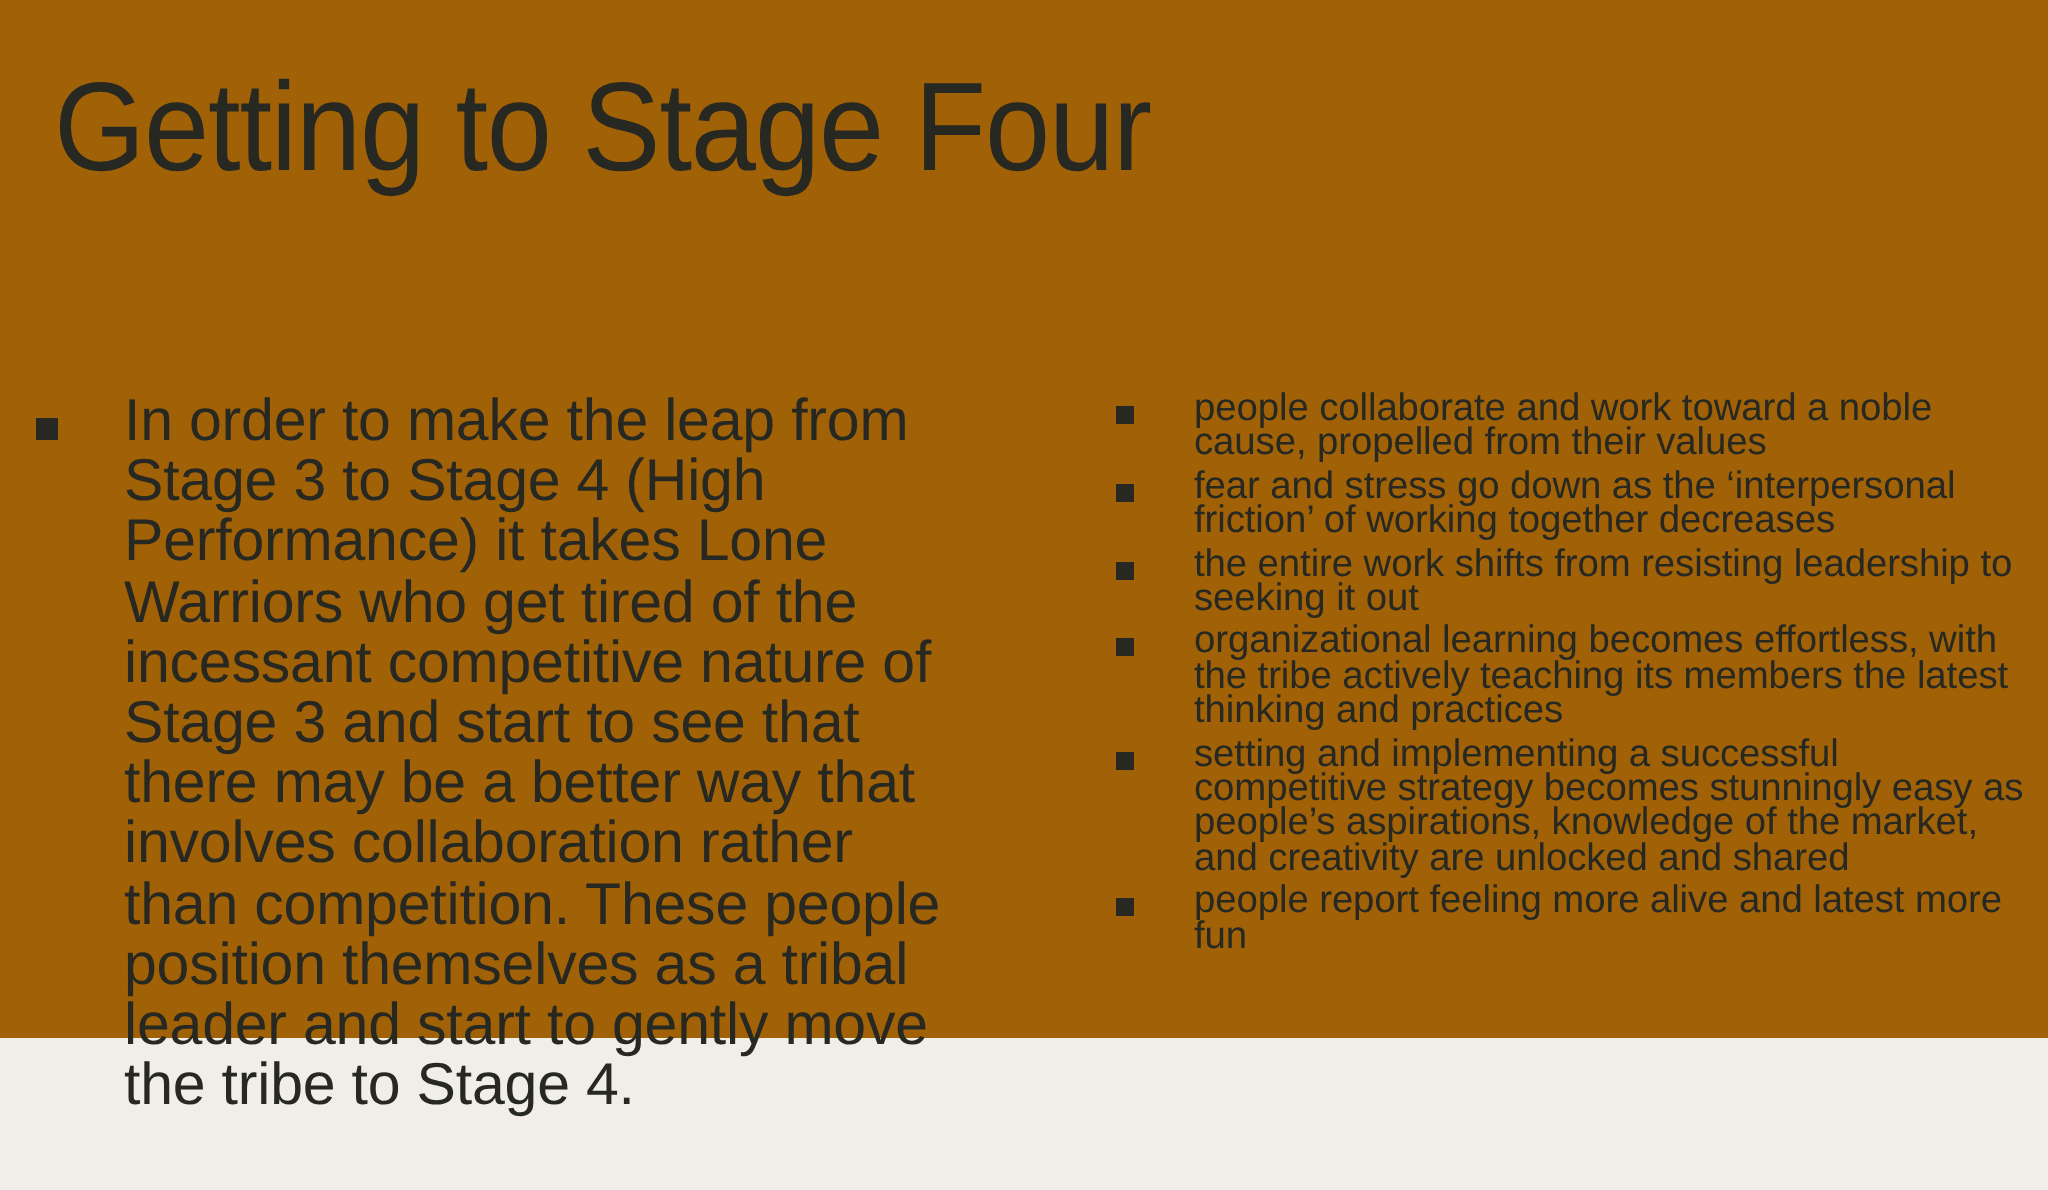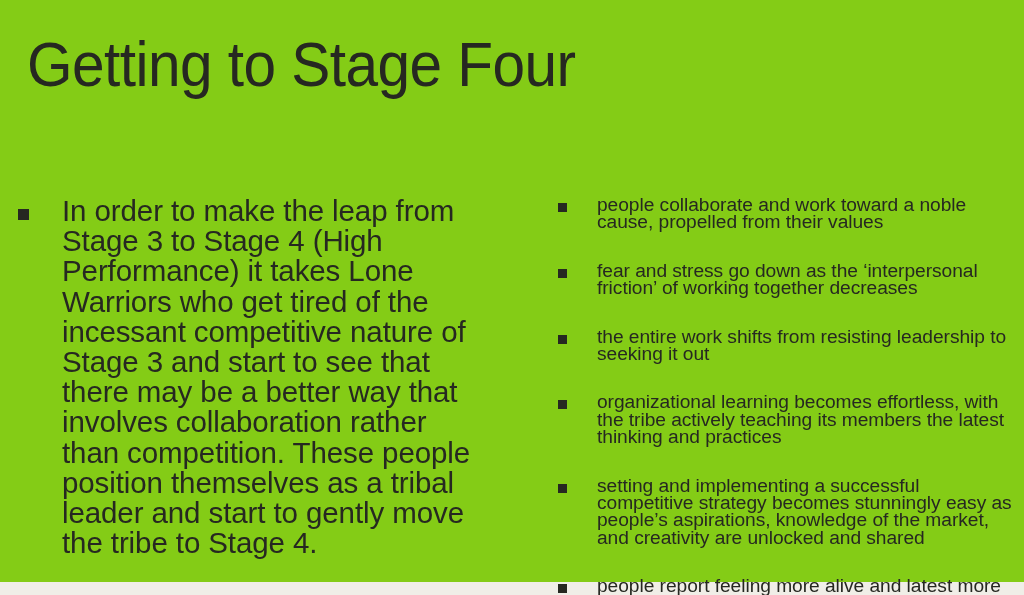"Getting to Stage Four" .slide { background: #84cc16 -> #a16207; height: 582px -> 519px }
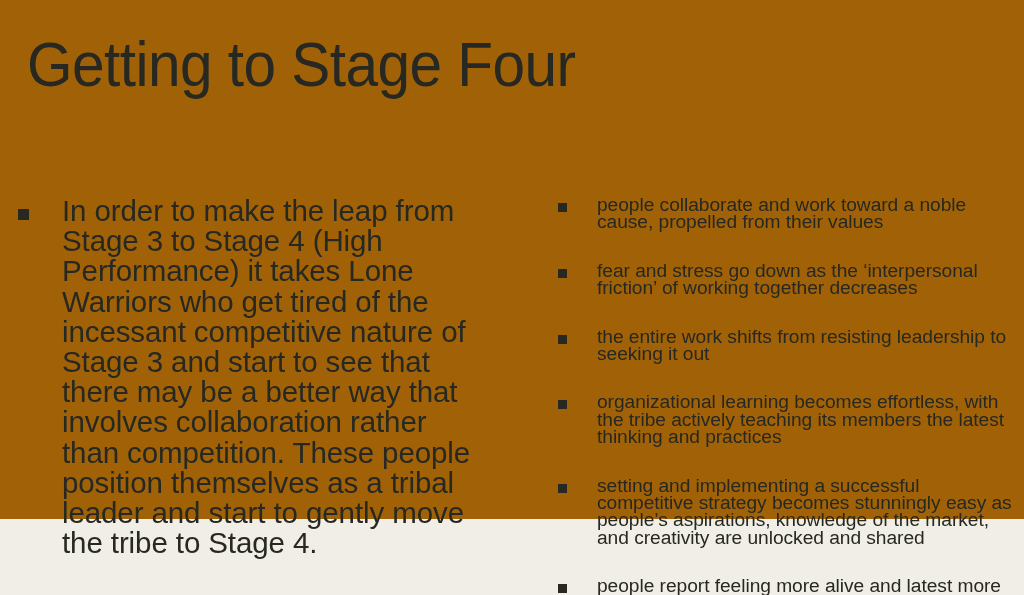"fear and stress go down" .col-right .bullet-row + .bullet-row { margin-top: 31px -> 4px }
